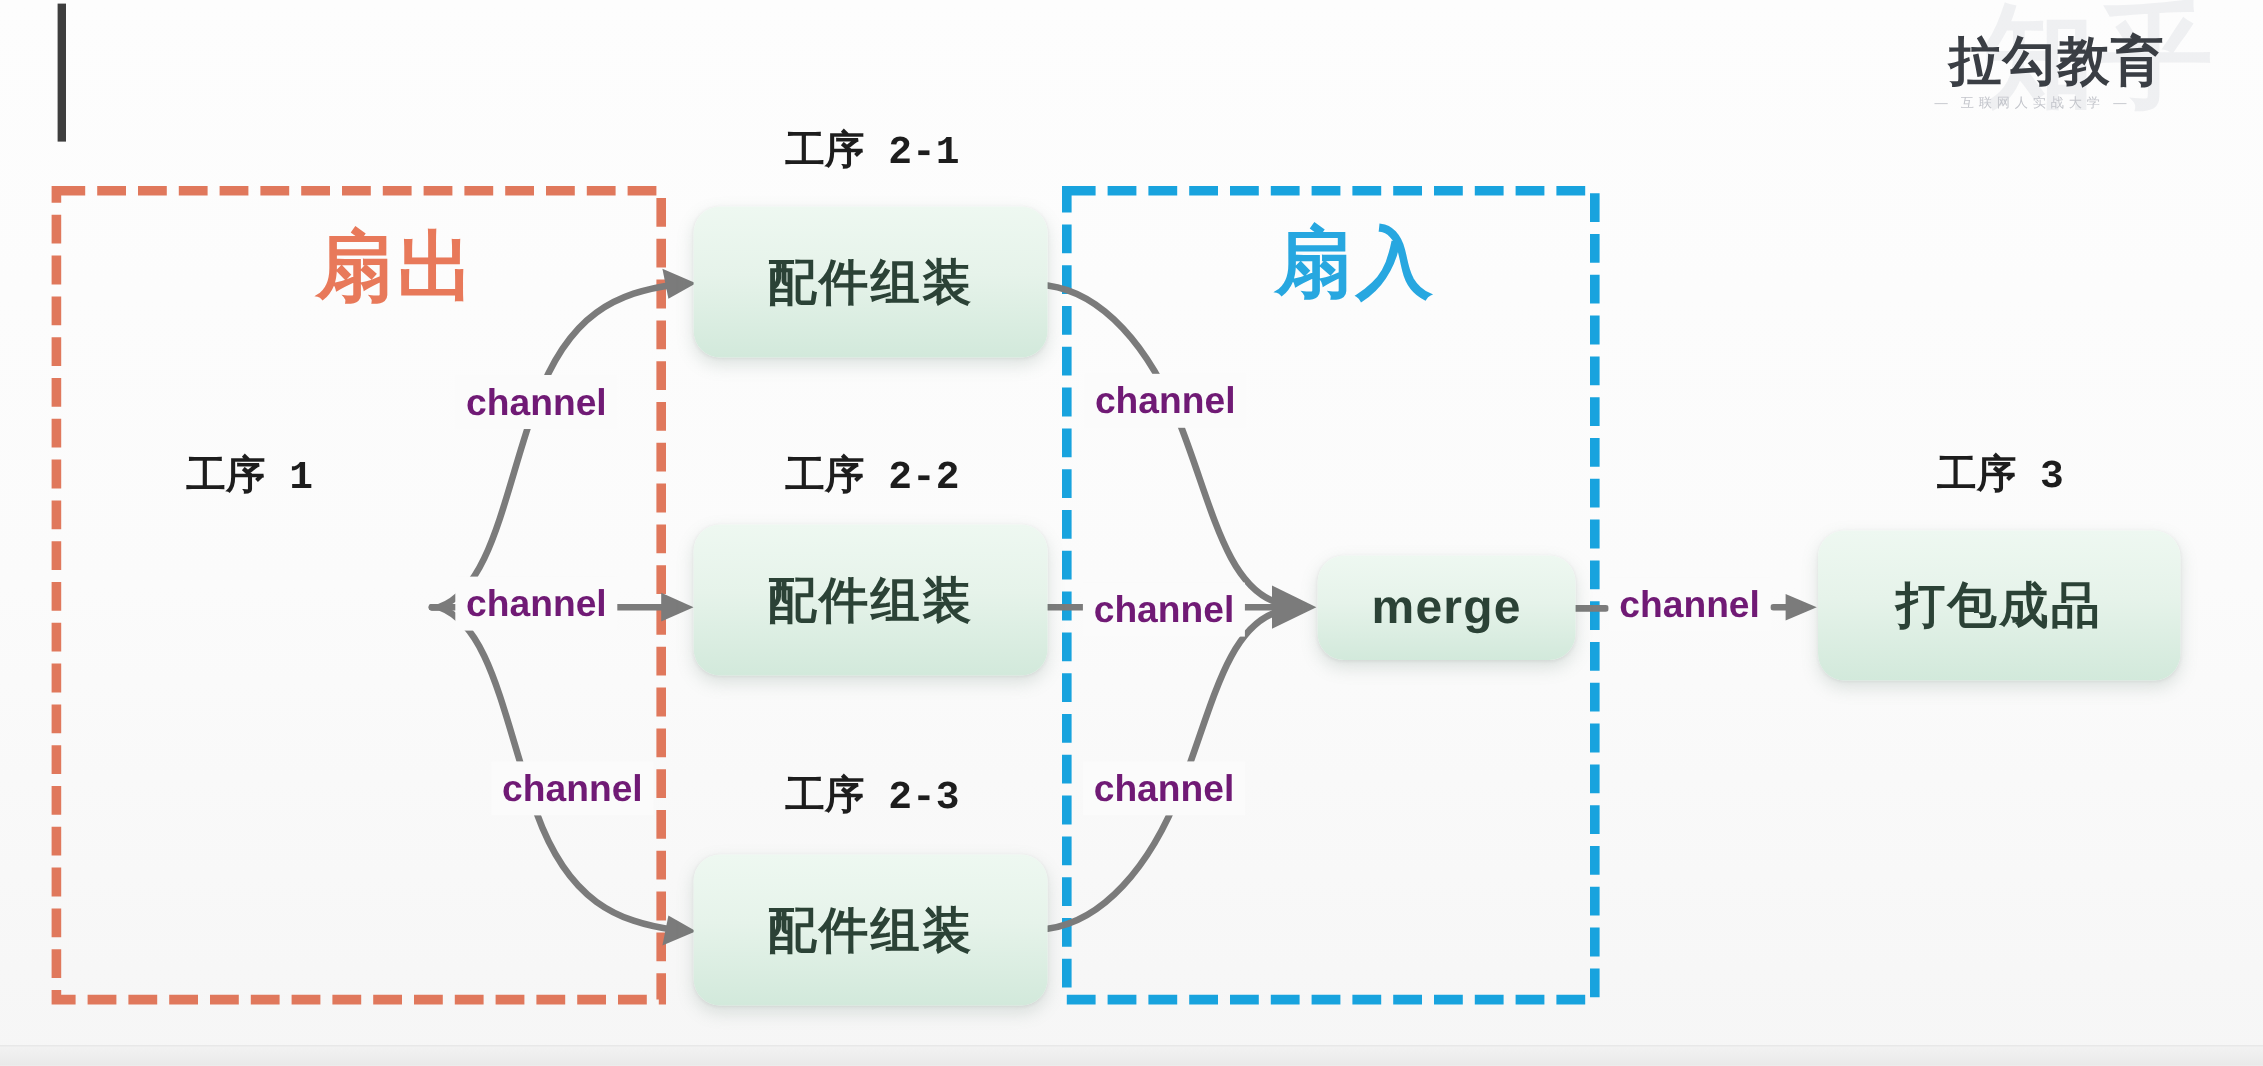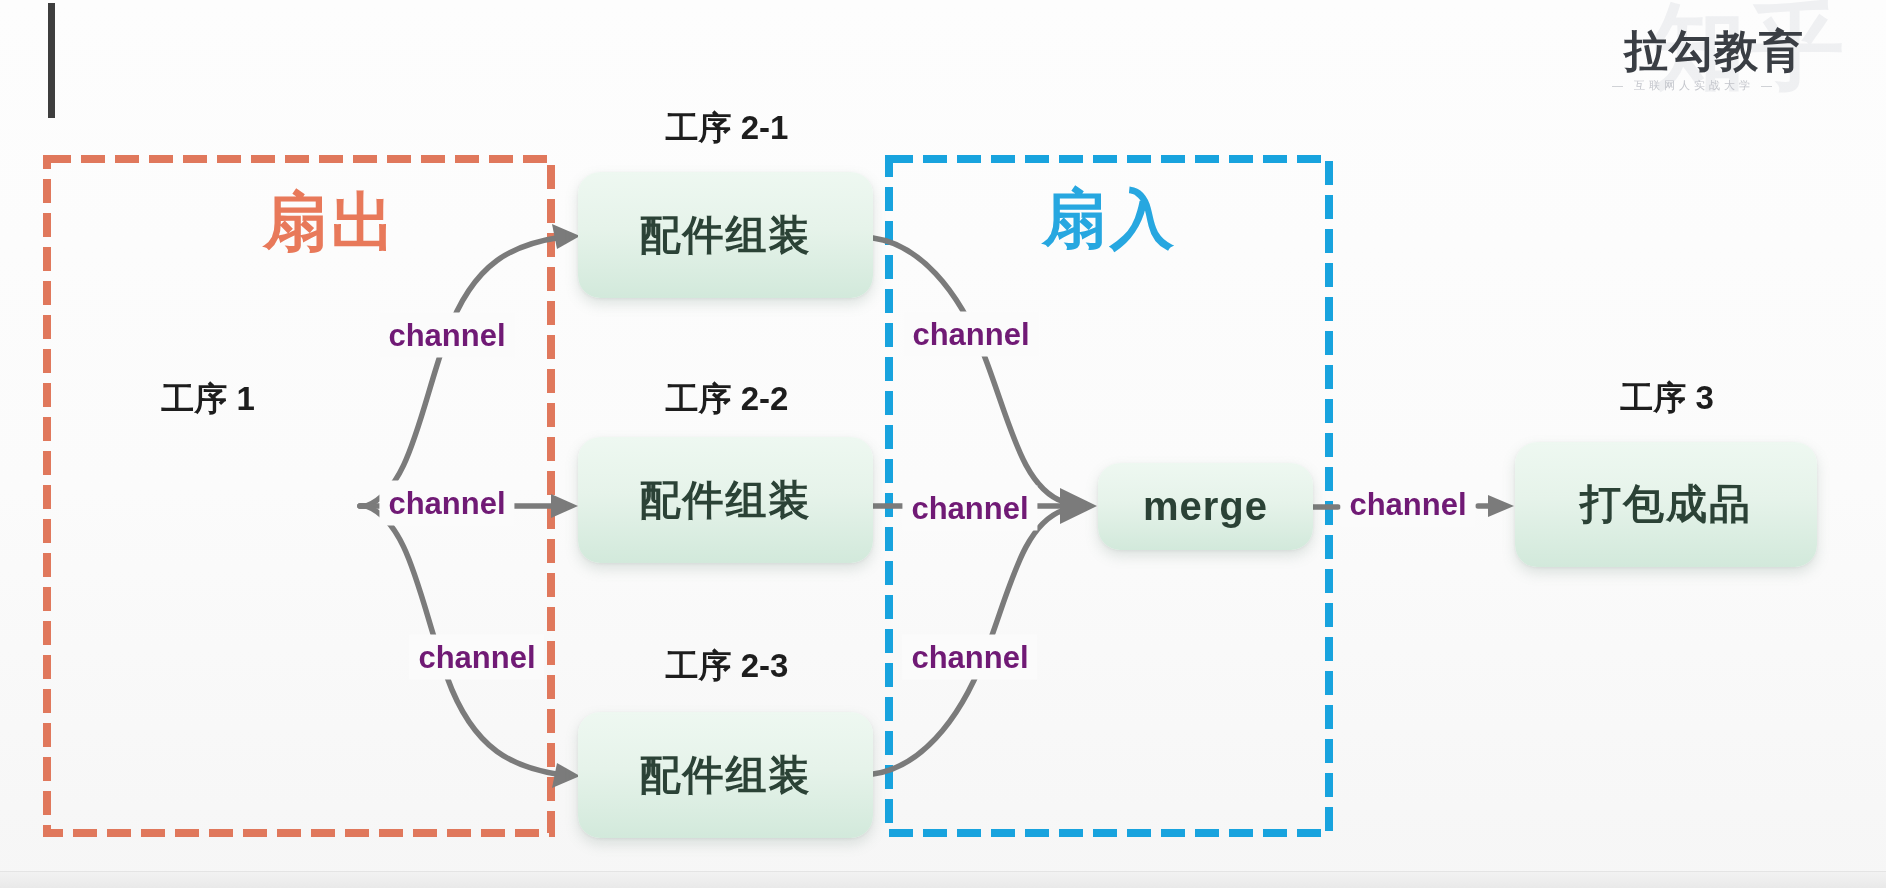"工序 2-1" .stage-label { font-family: none -> Liberation Mono, monospace }
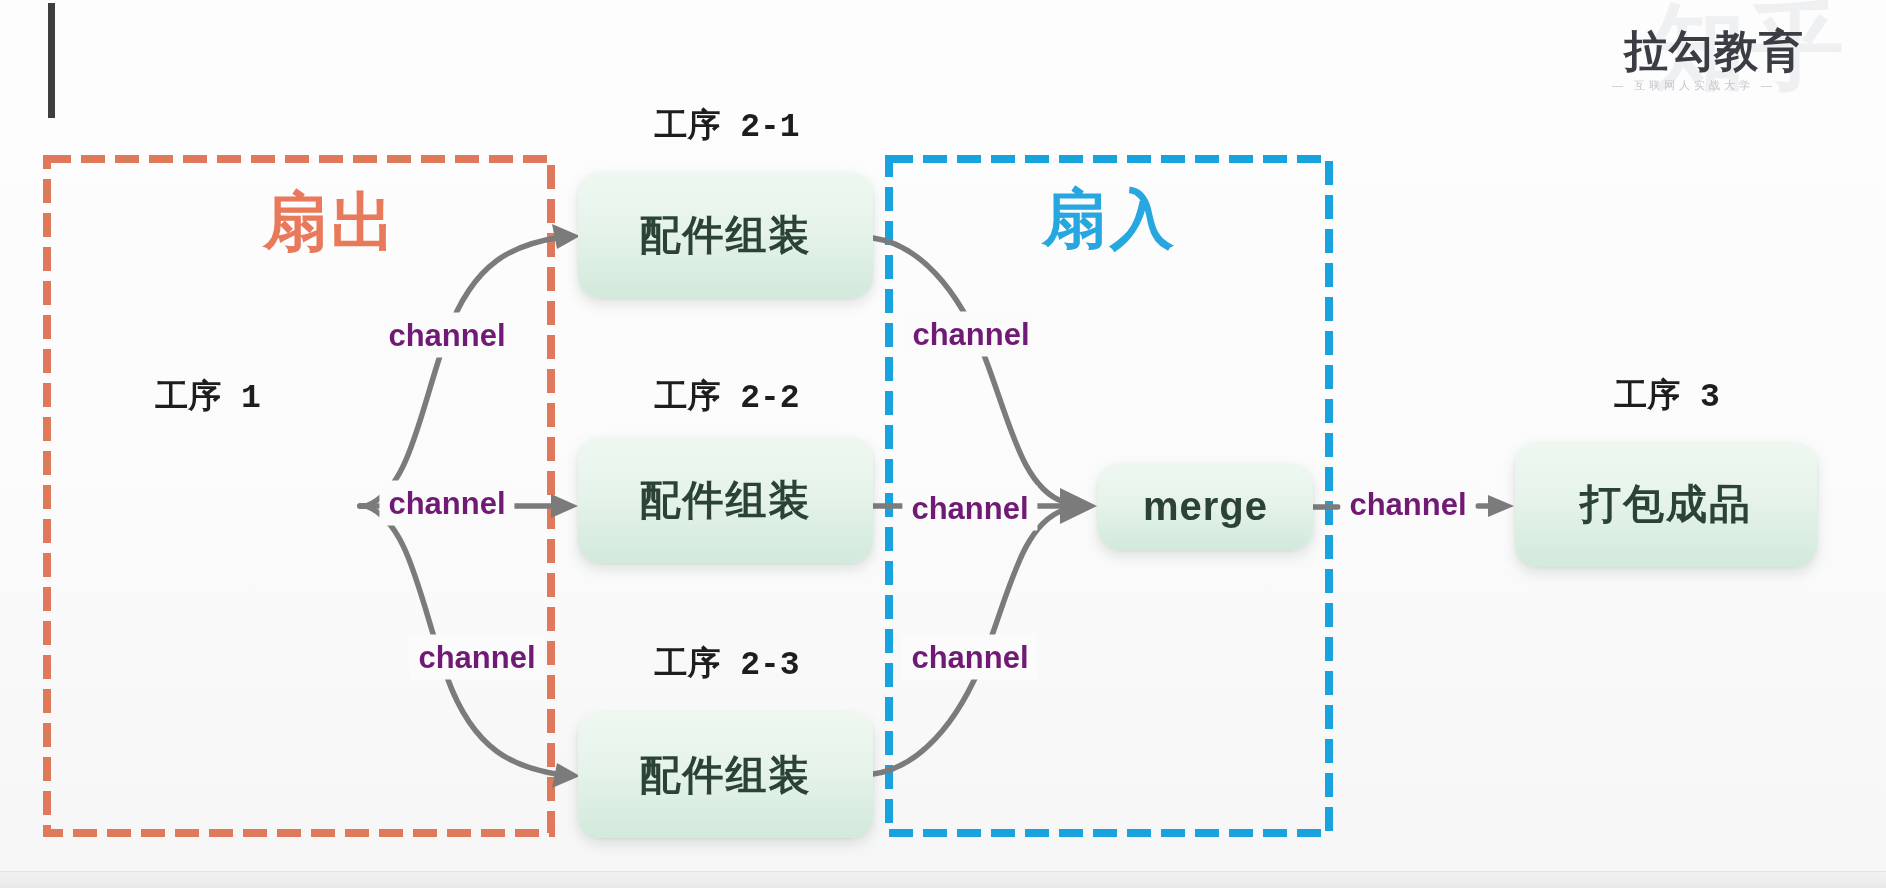"扇入" .fanin-title { margin-left: none -> 20px }
